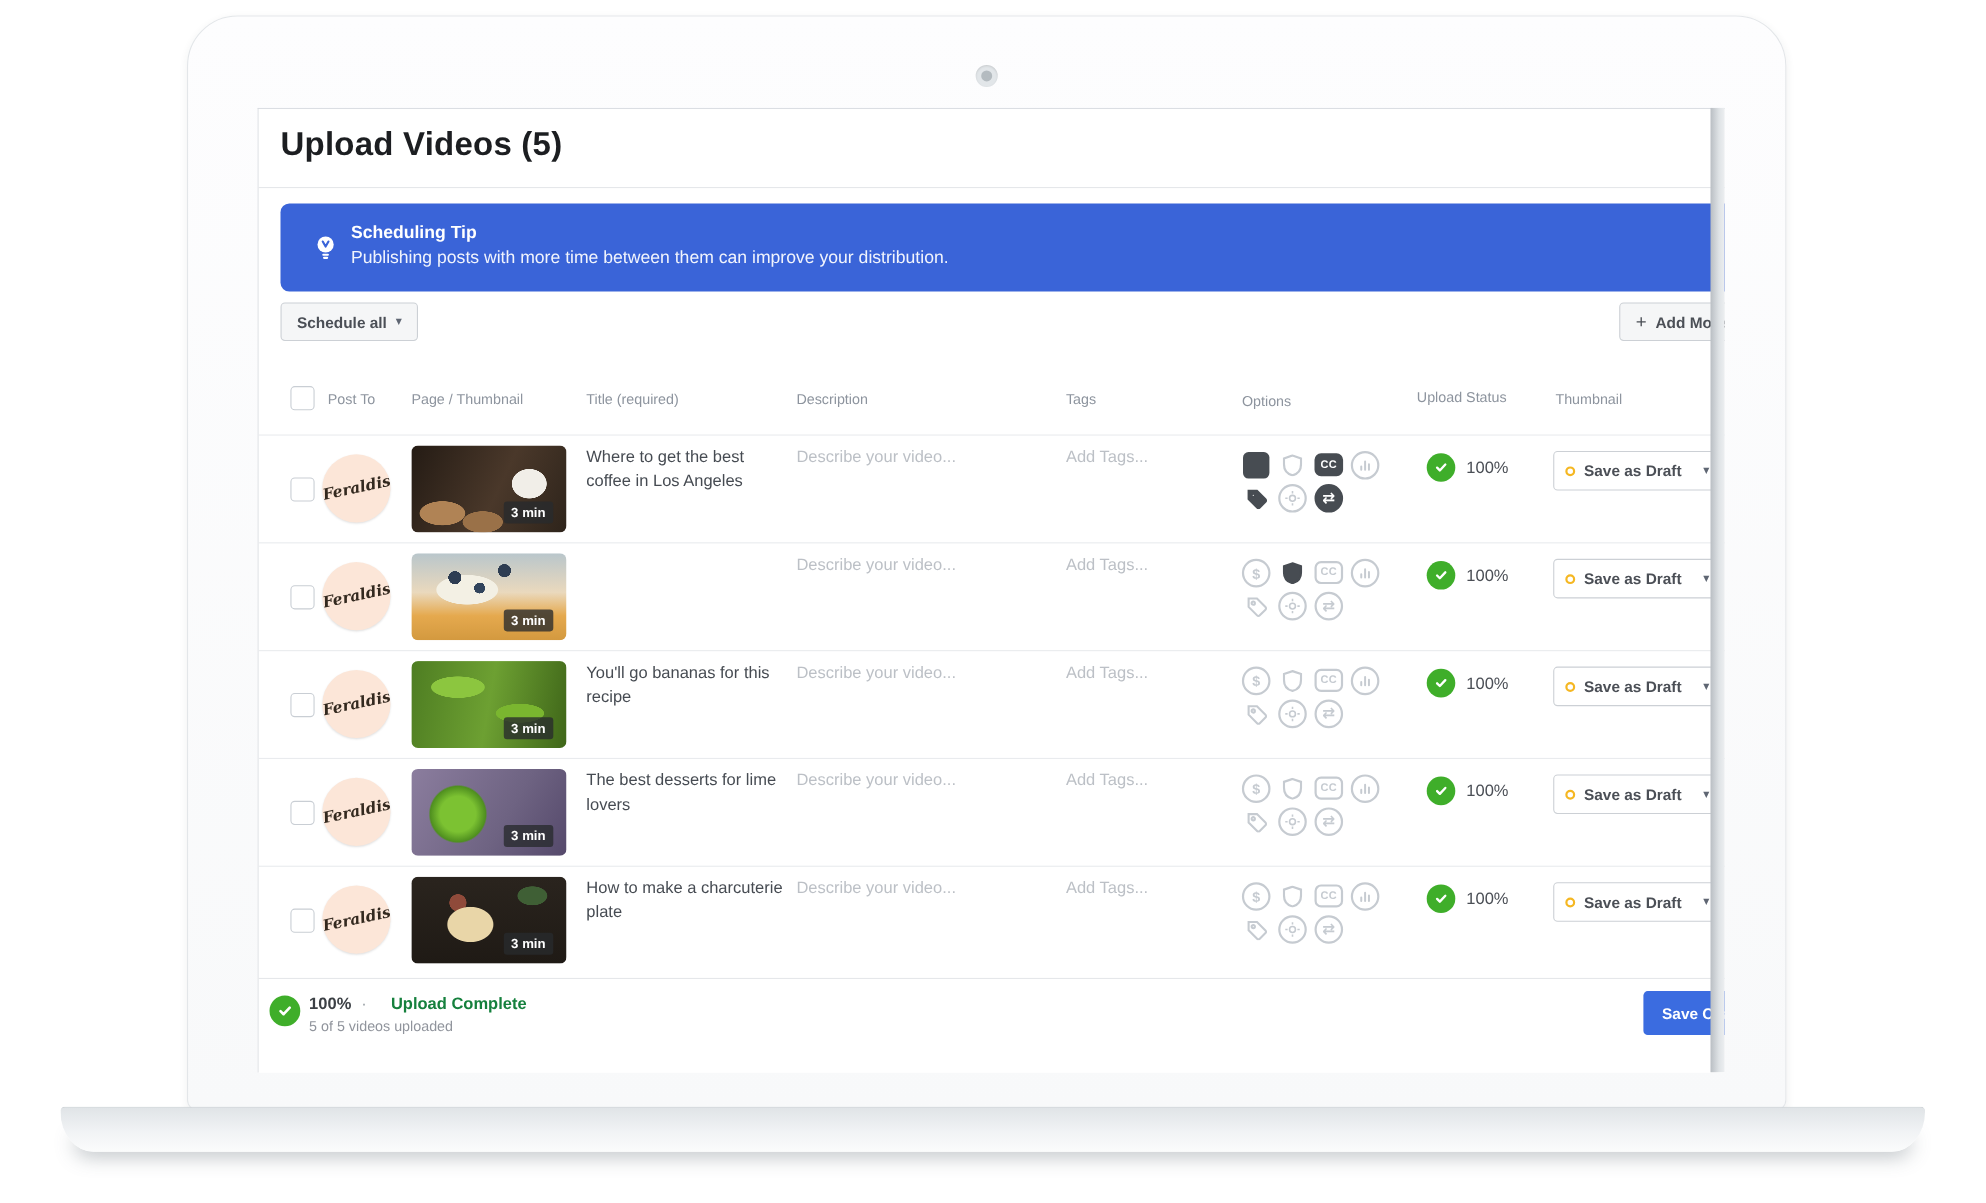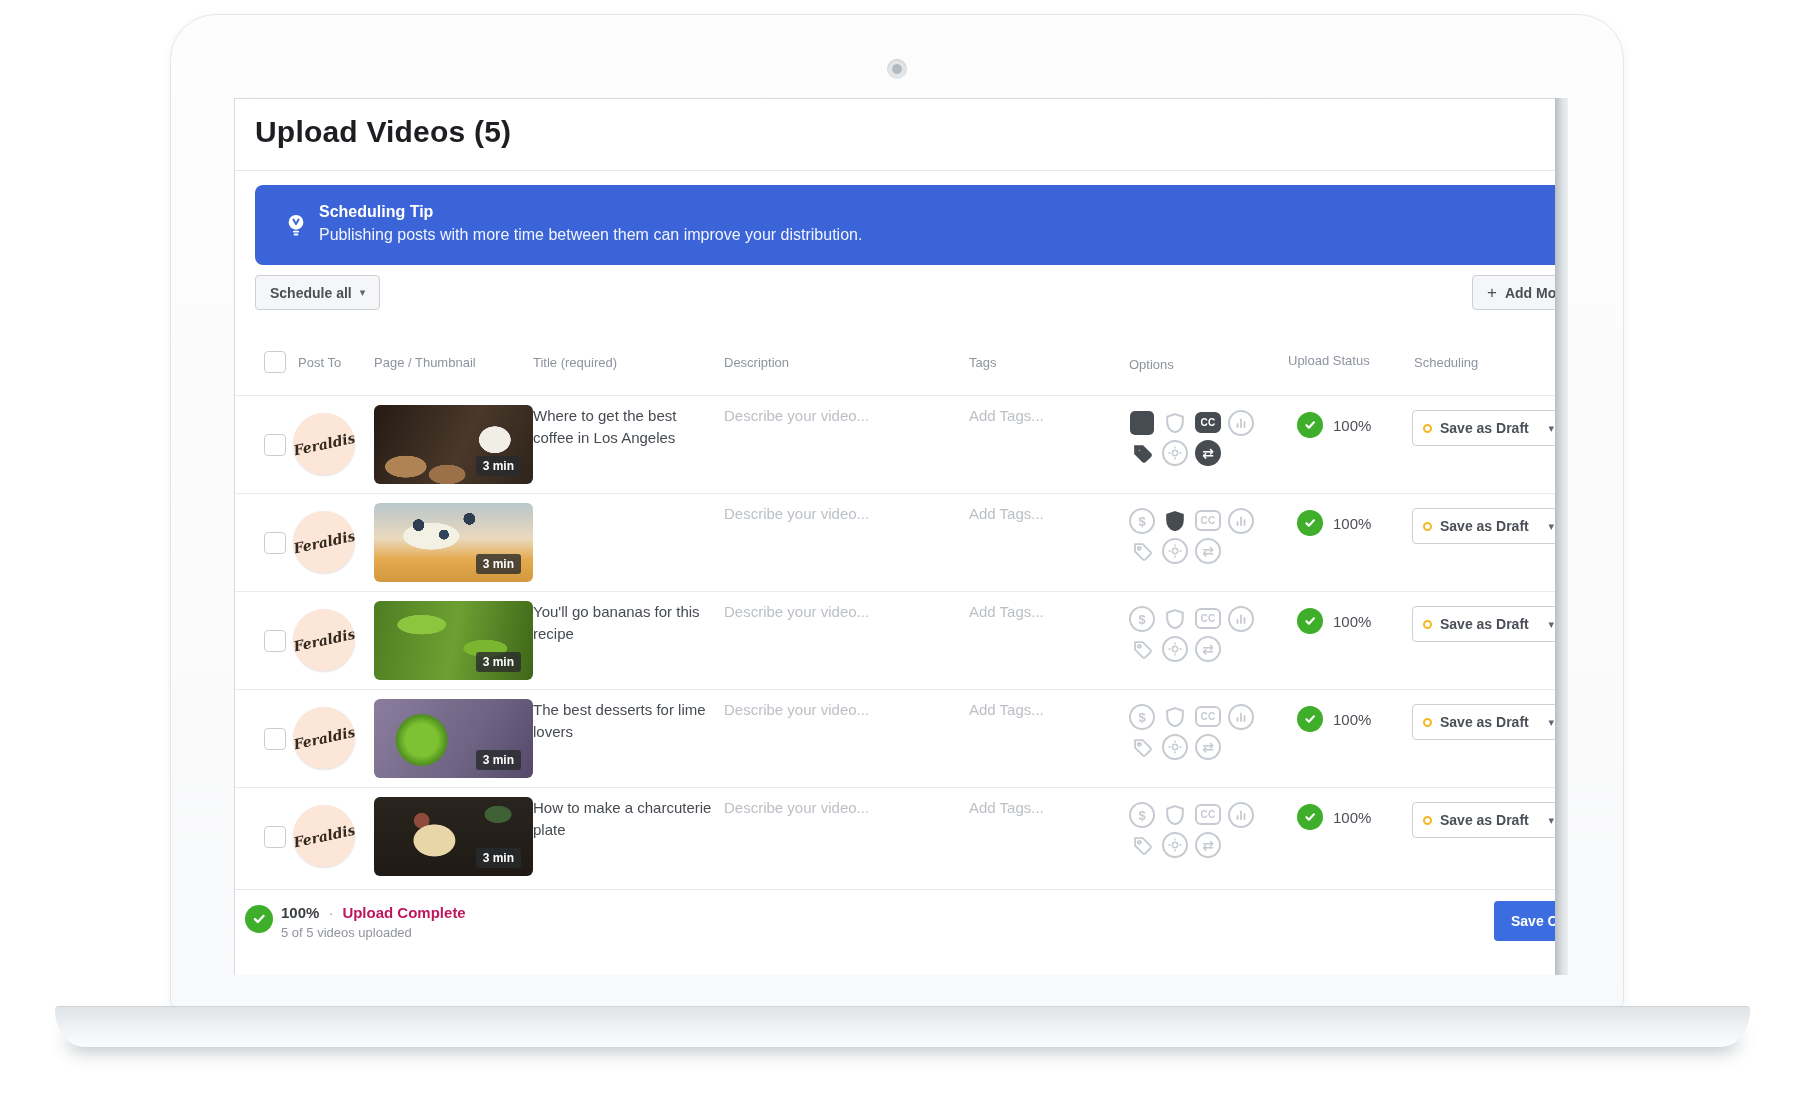"Scheduling" span.hl { text: Scheduling -> Thumbnail }
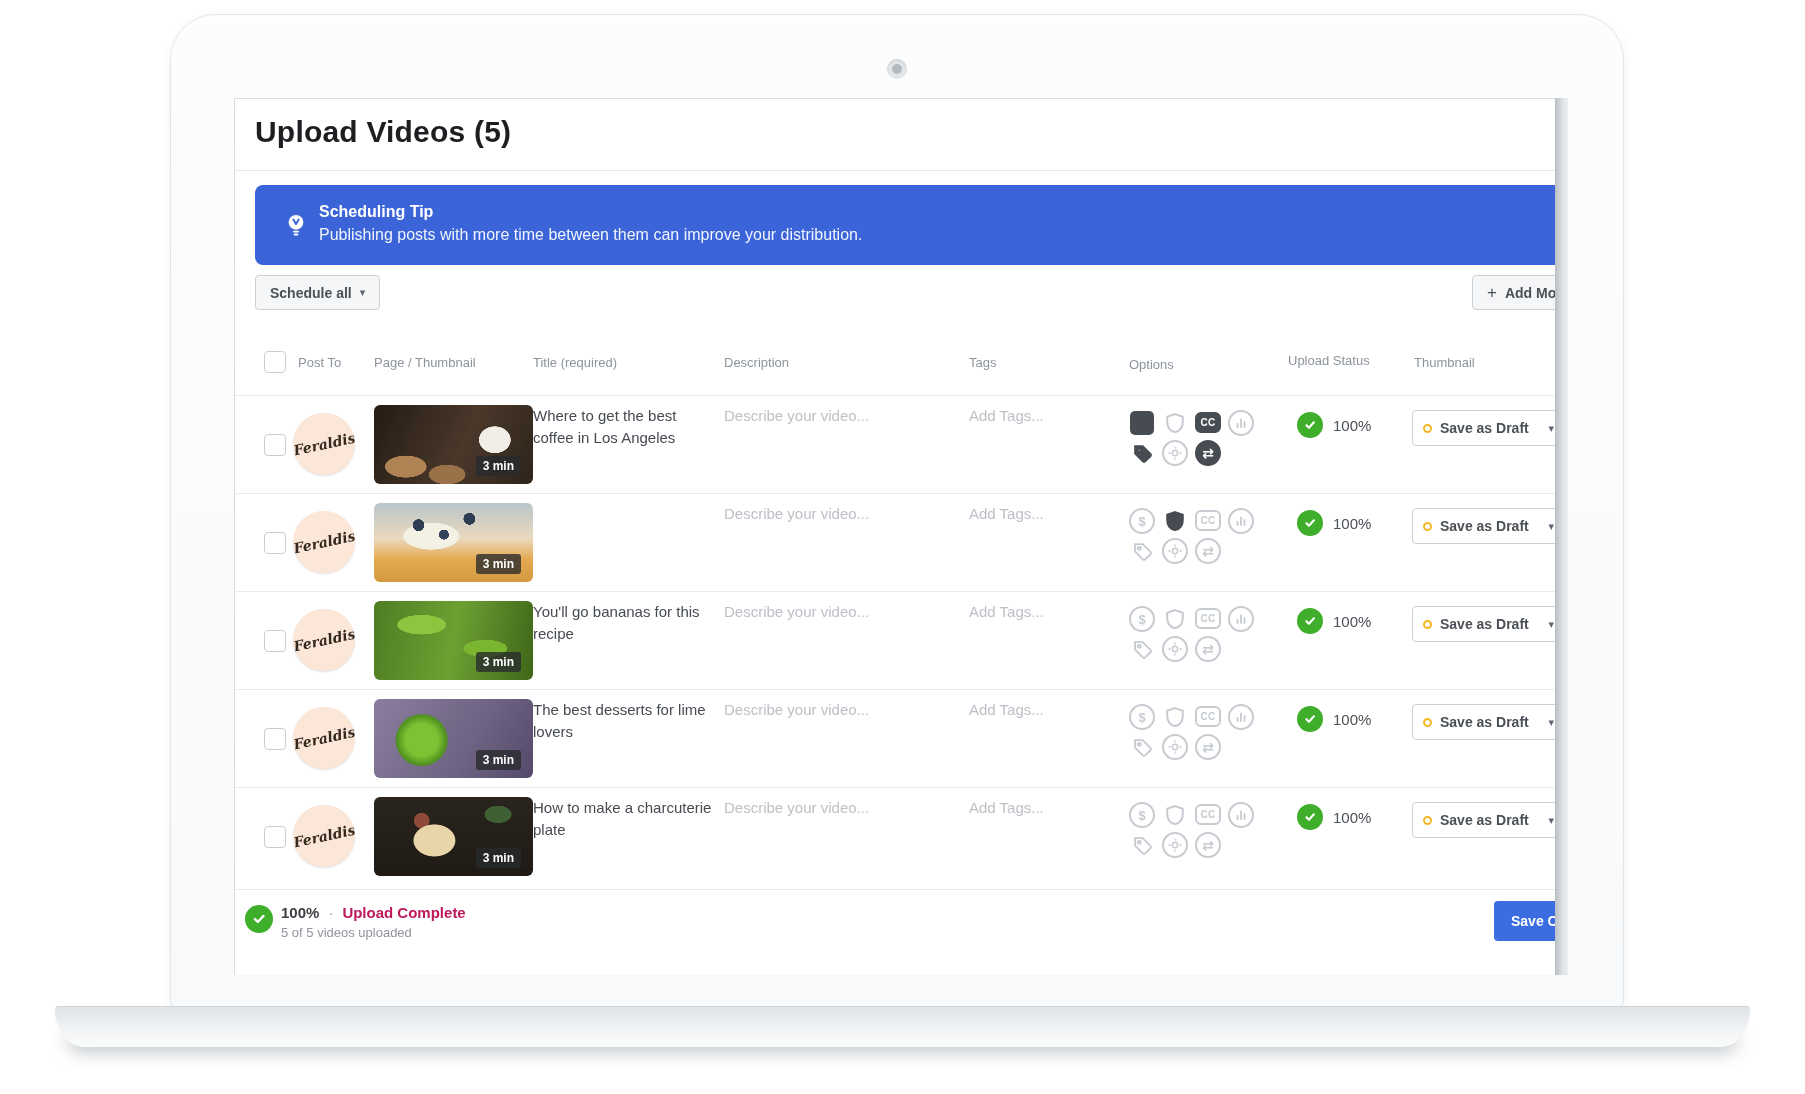"3 min" .thumb { width: 159px -> 141px }
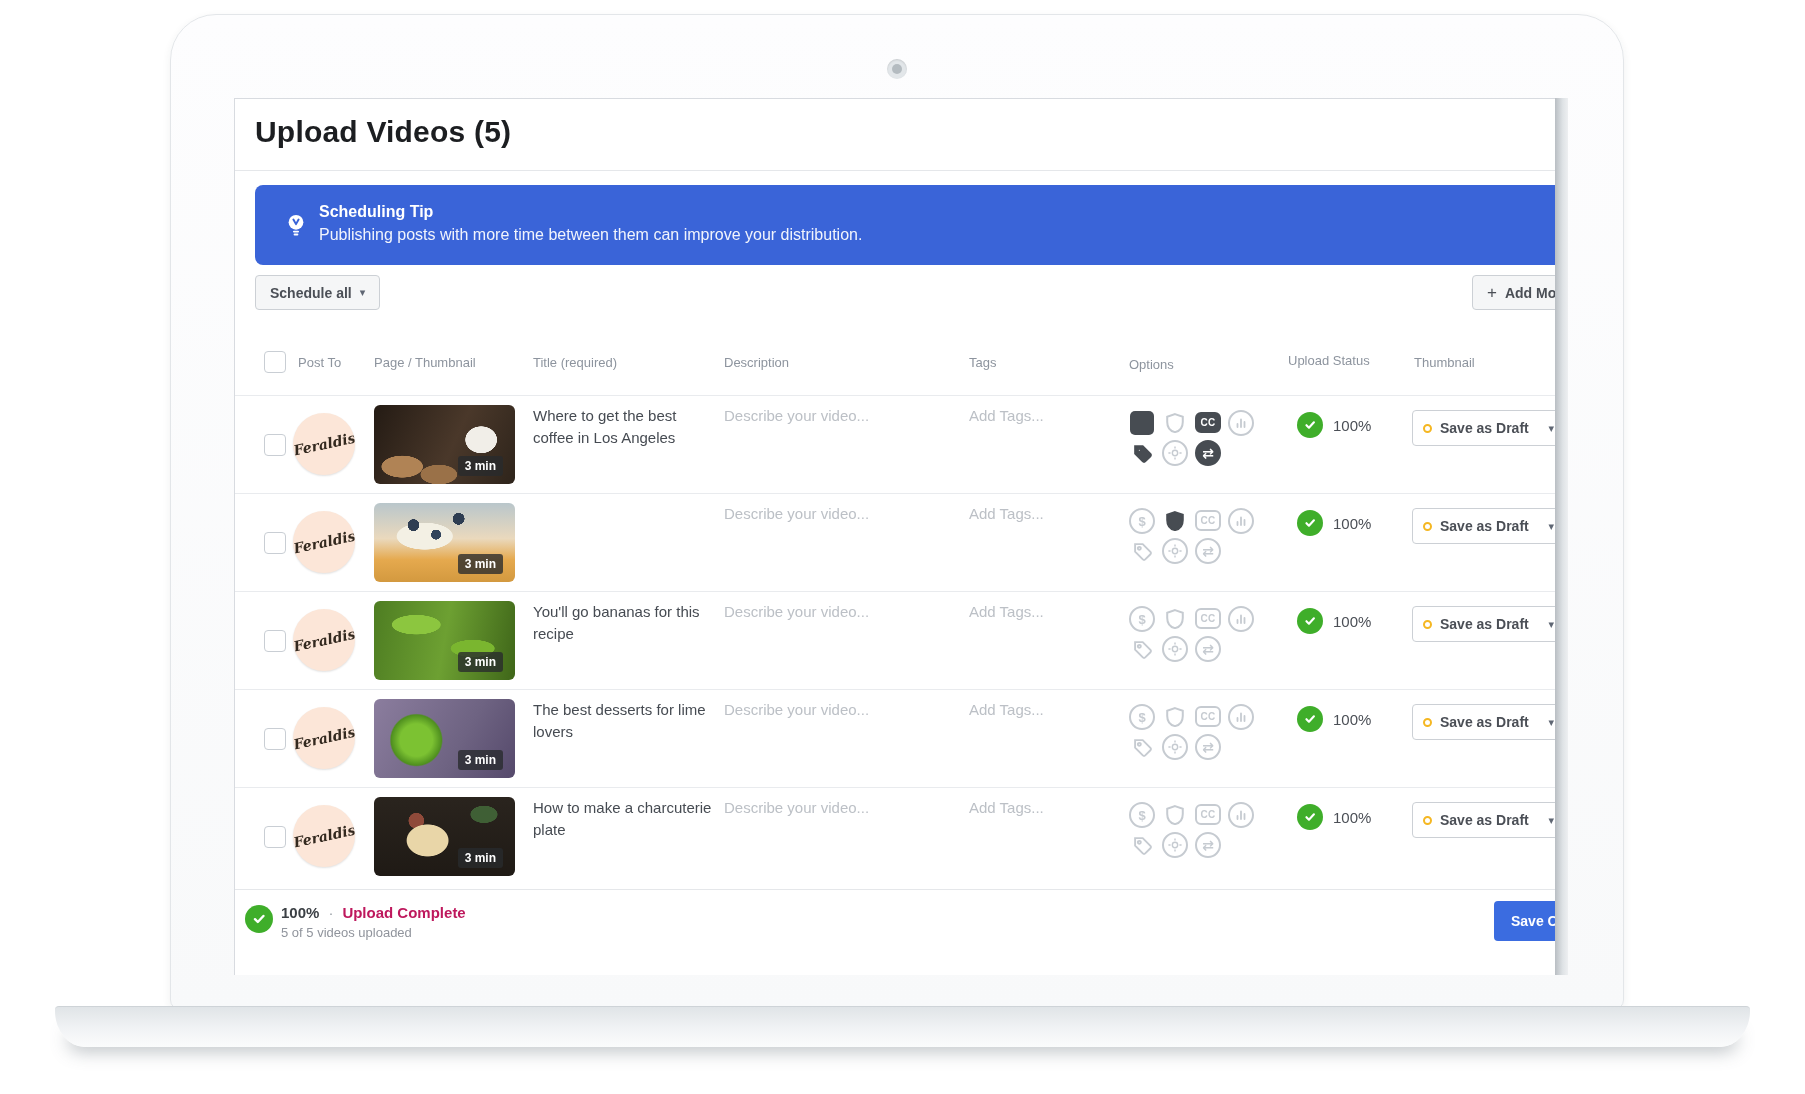"Upload Complete" .f-status { color: #be185d -> #15803d; margin-left: none -> 13px }
